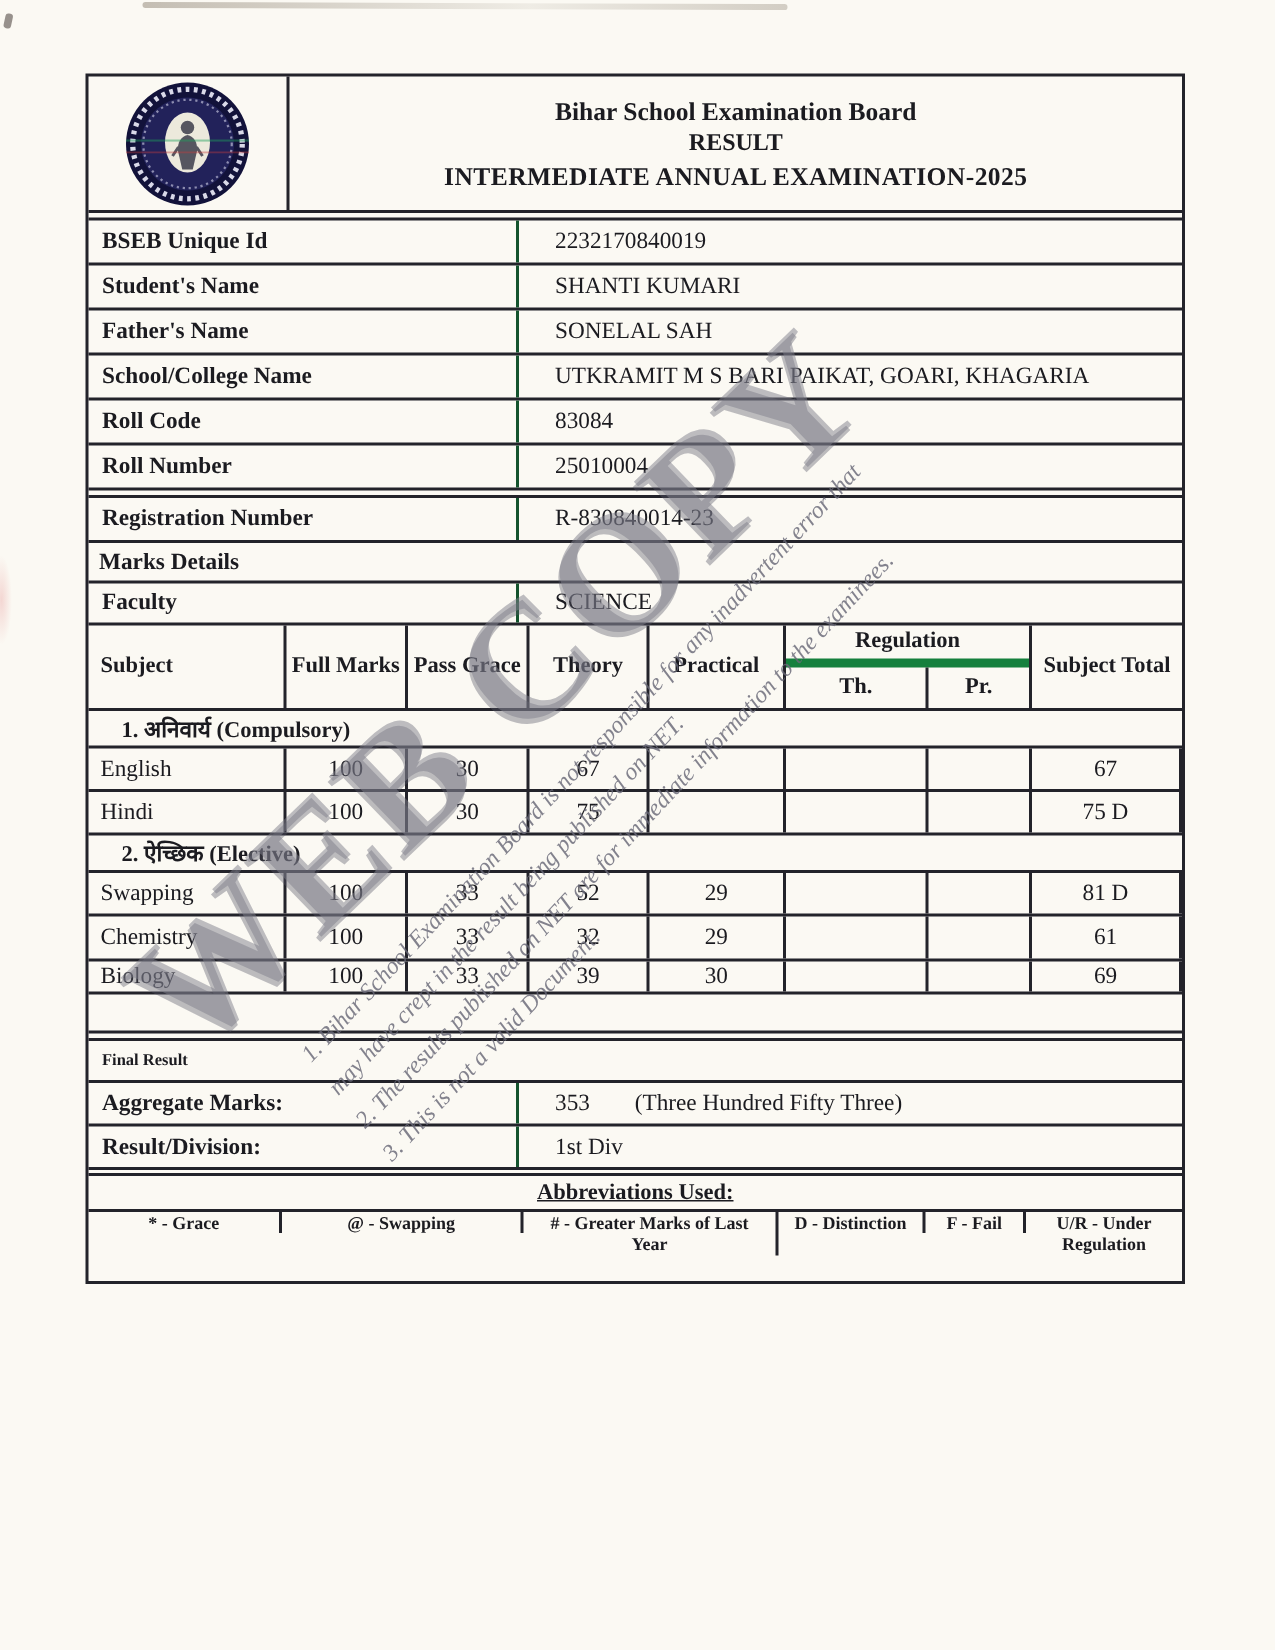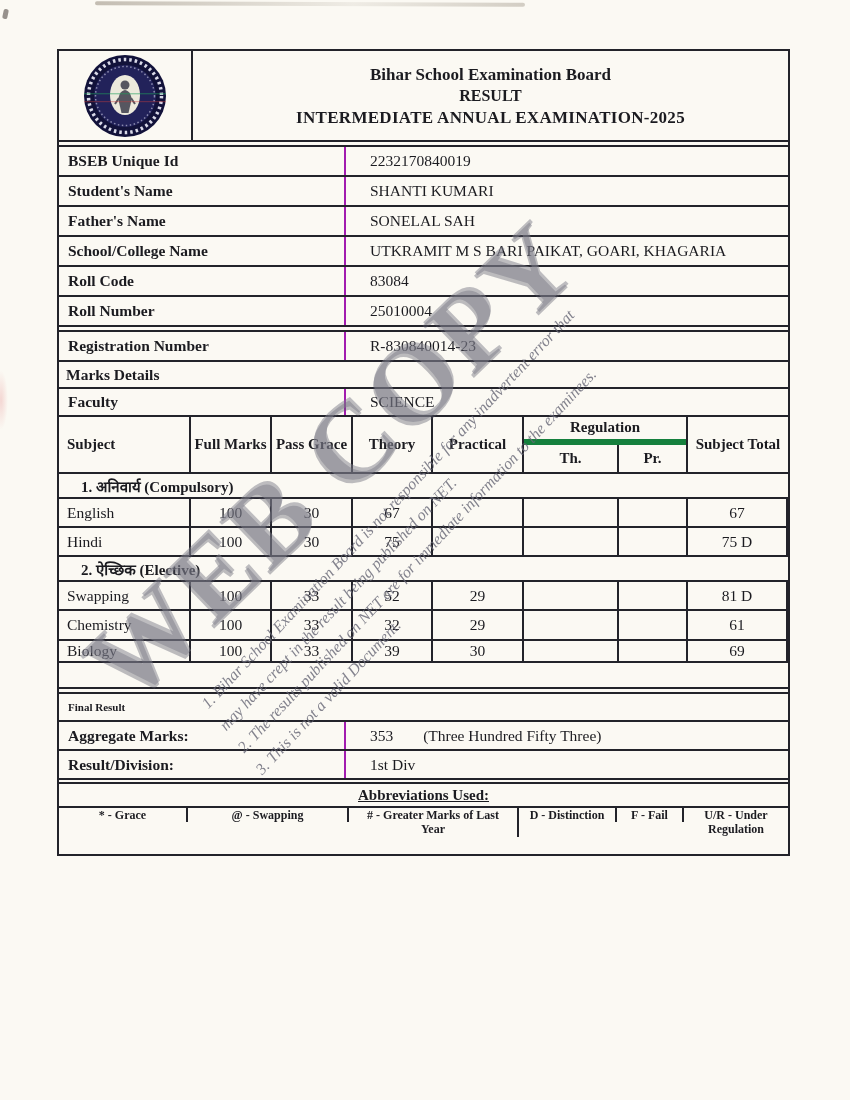"BSEB Unique Id" .lab { border-right: 2px solid #a21caf -> 2px solid #14532d }
